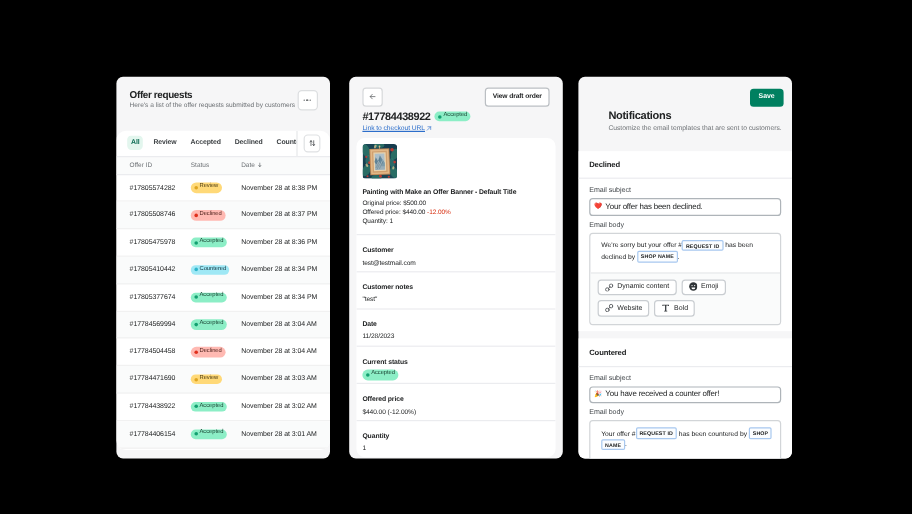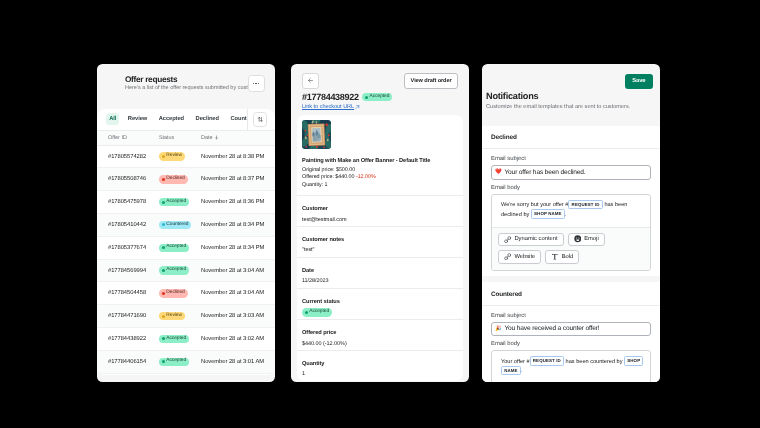"Offer requests" .c1-head { margin-left: 17px -> none }
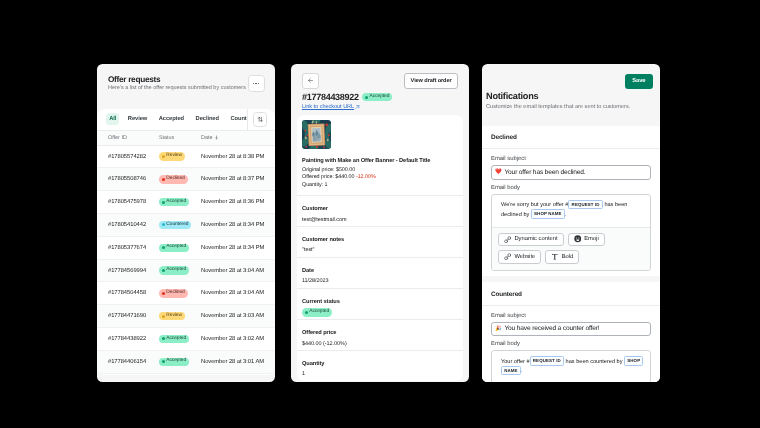"Notifications" .c3-head { padding: 9px 8px 15px 4px -> 9px 8px 15px 25px }
